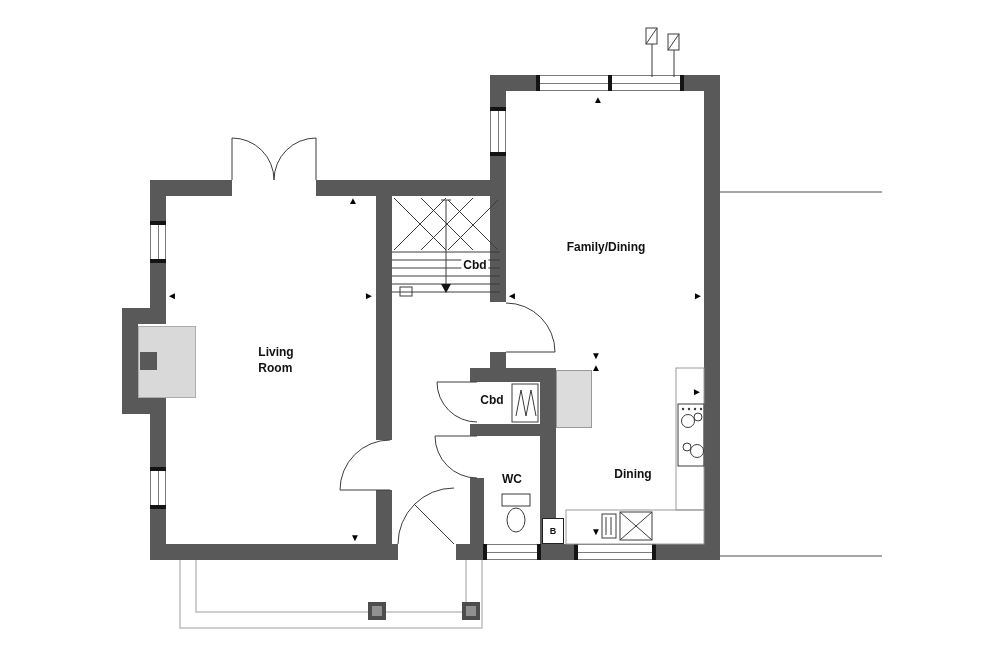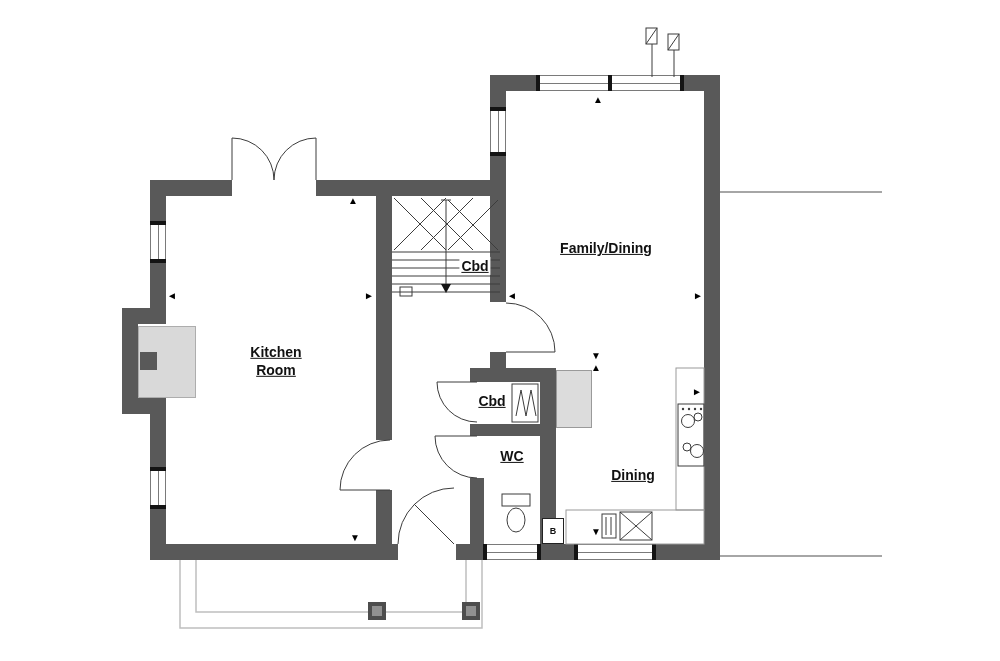"Family/Dining" .lbl { font-size: 14px -> 12px; text-align: center -> none; text-decoration: underline -> none }
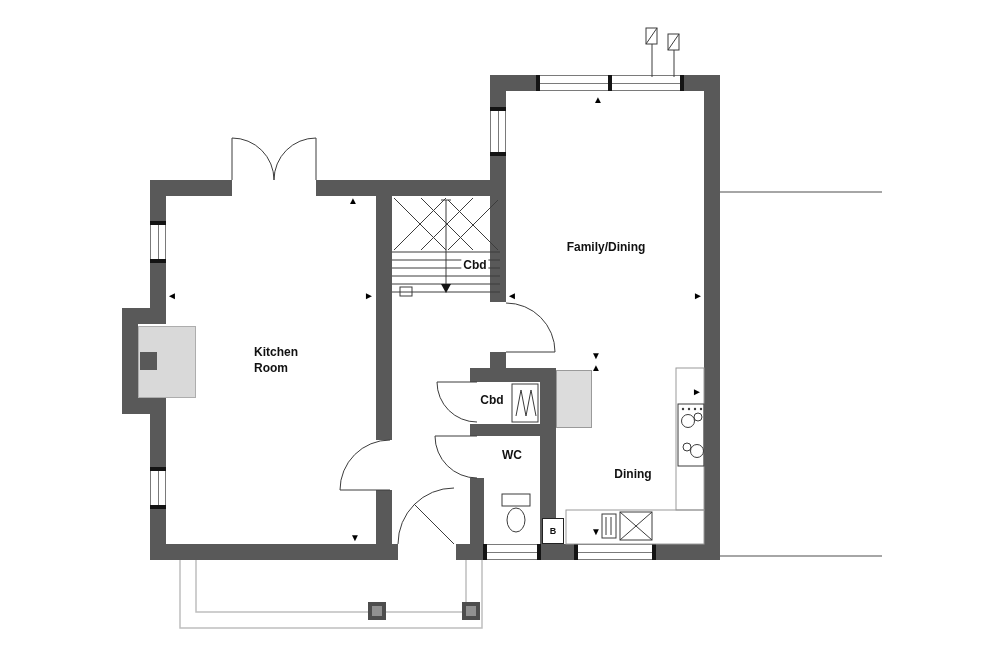"Kitchen" div.lbl { text: Kitchen -> Living }
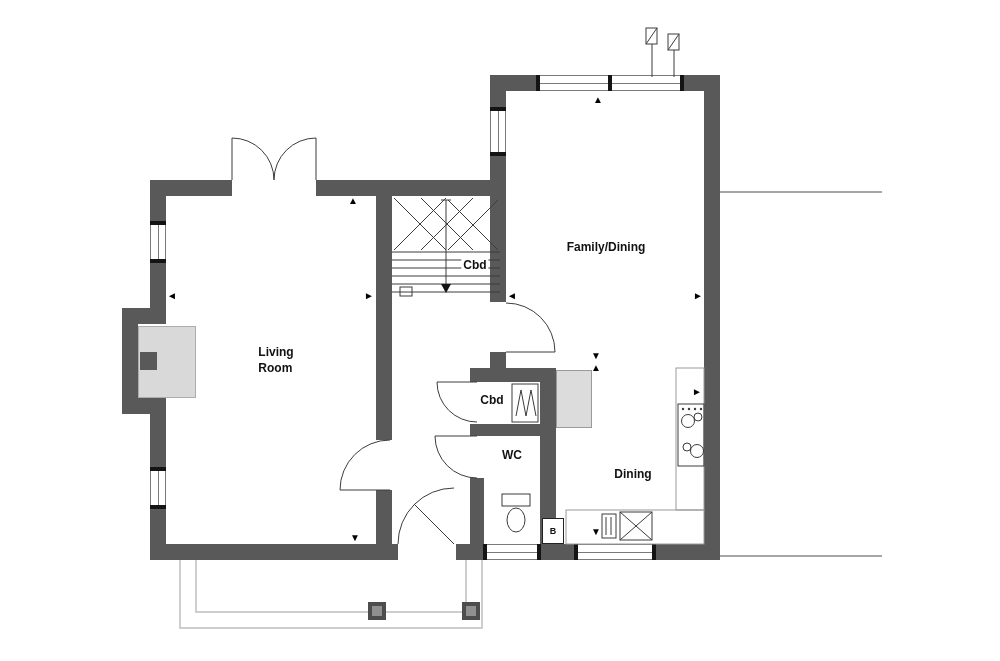"WC" div.lbl { top: 456px -> 480px }
